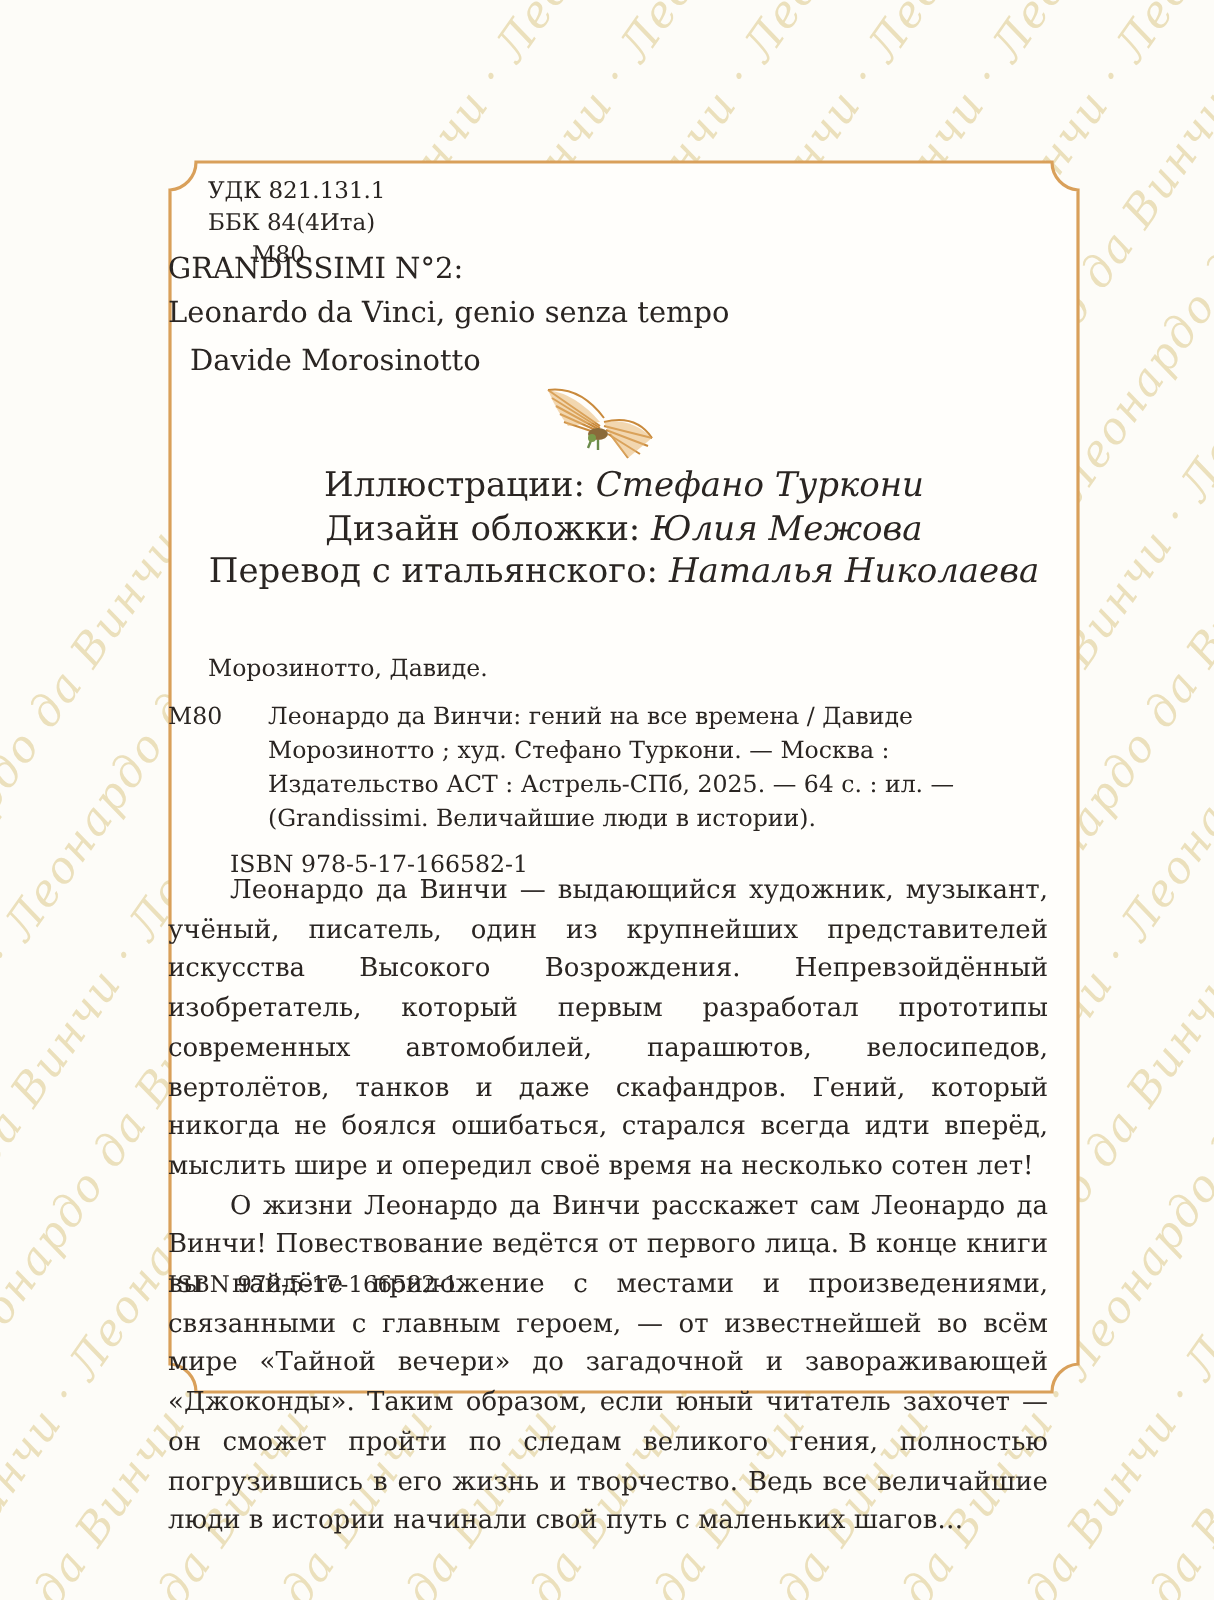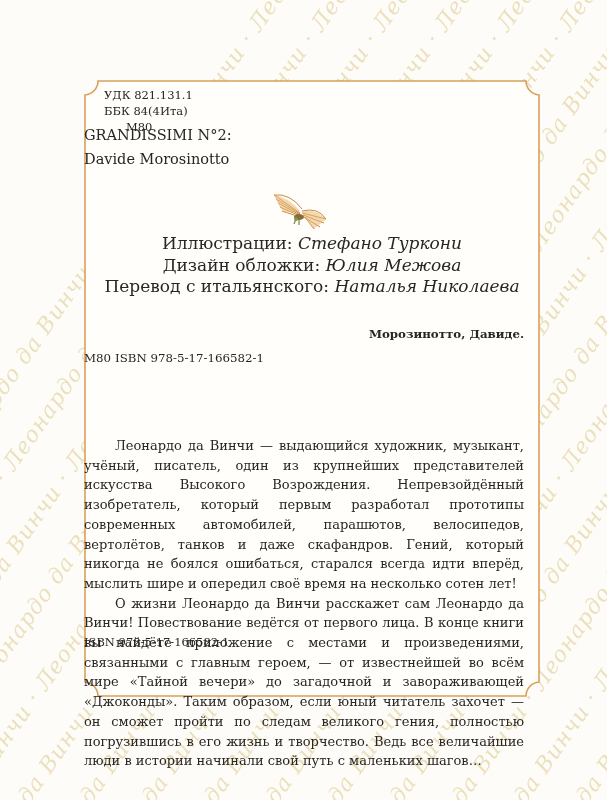"Leonardo da Vinci, genio senza" div.t-line { html: none -> <div>Leonardo da Vinci, genio senza tempo</div> }
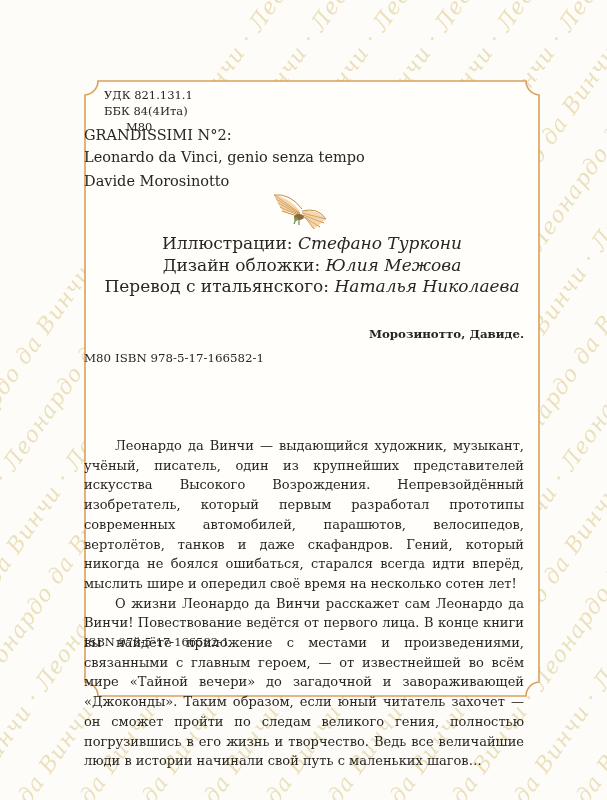"Davide Morosinotto" .titles .author { margin-left: none -> 11px }
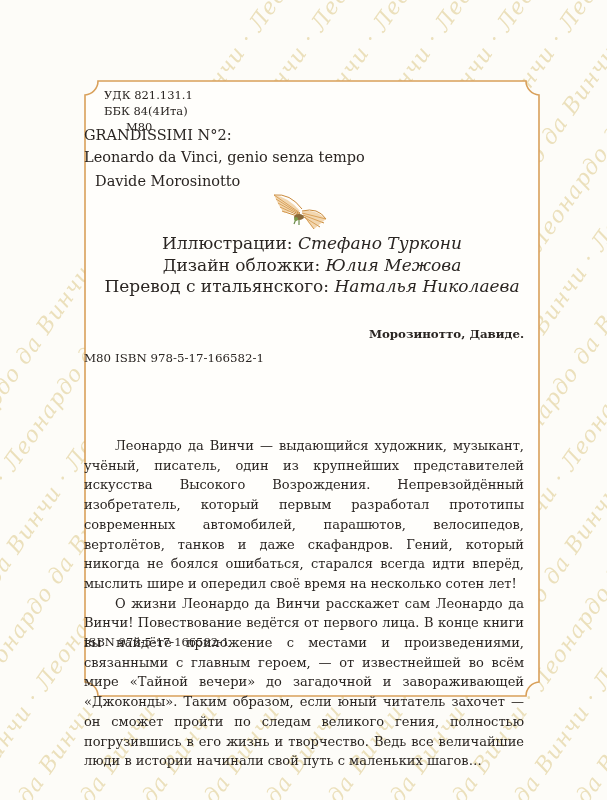"Морозинотто, Давиде." .biblio .author-head { font-weight: bold -> normal; padding-left: 30px -> 20px; text-align: right -> none }
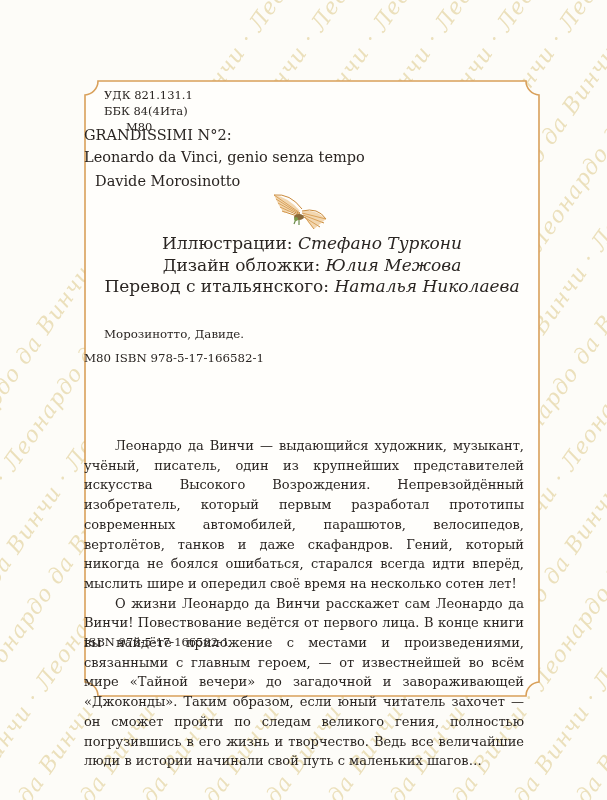"Леонардо да Винчи: гений на" span { html: none -> <span>Леонардо да Винчи: гений на все времена / Давиде Морозинотто ; худ. Стефано Туркони. — Москва : Издательство АСТ : Астрель-СПб, 2025. — 64 с. : ил. — (Grandissimi. Величайшие люди в истории).</span> }
